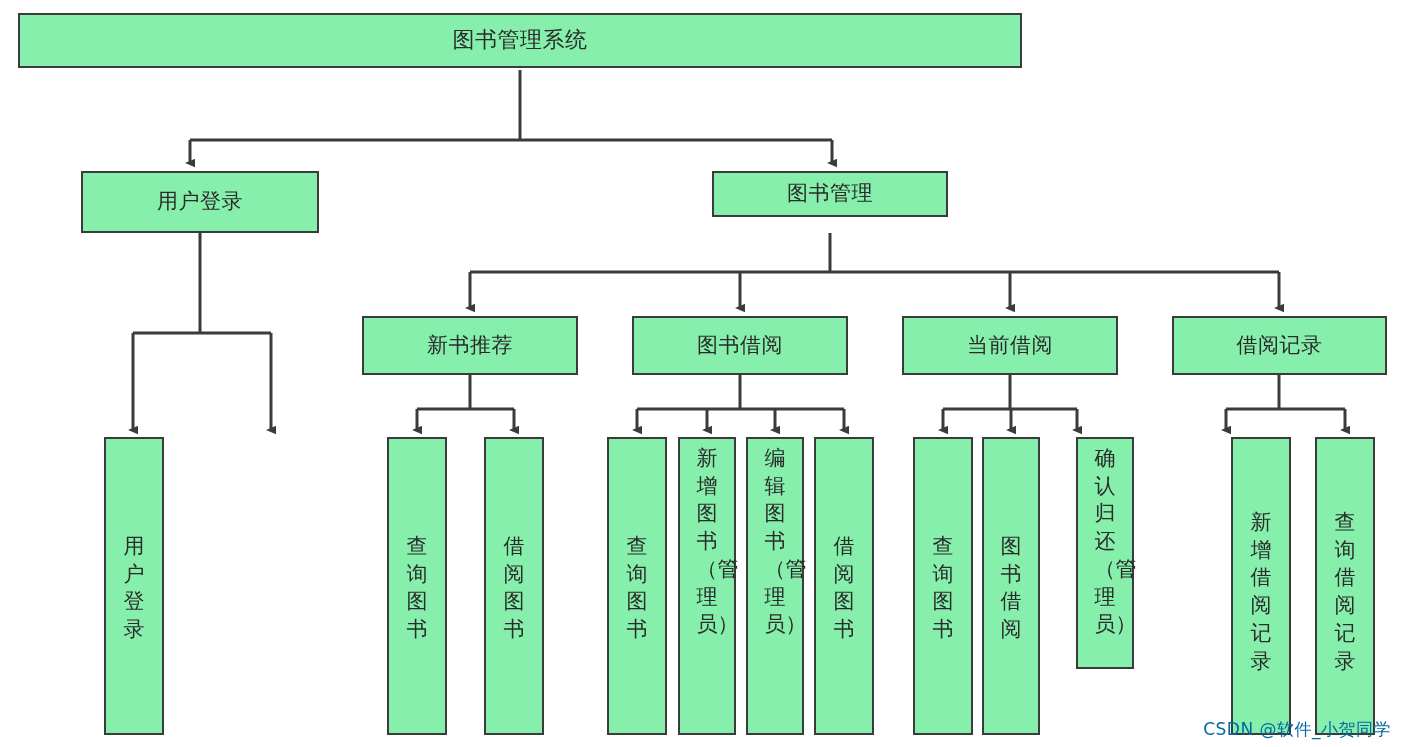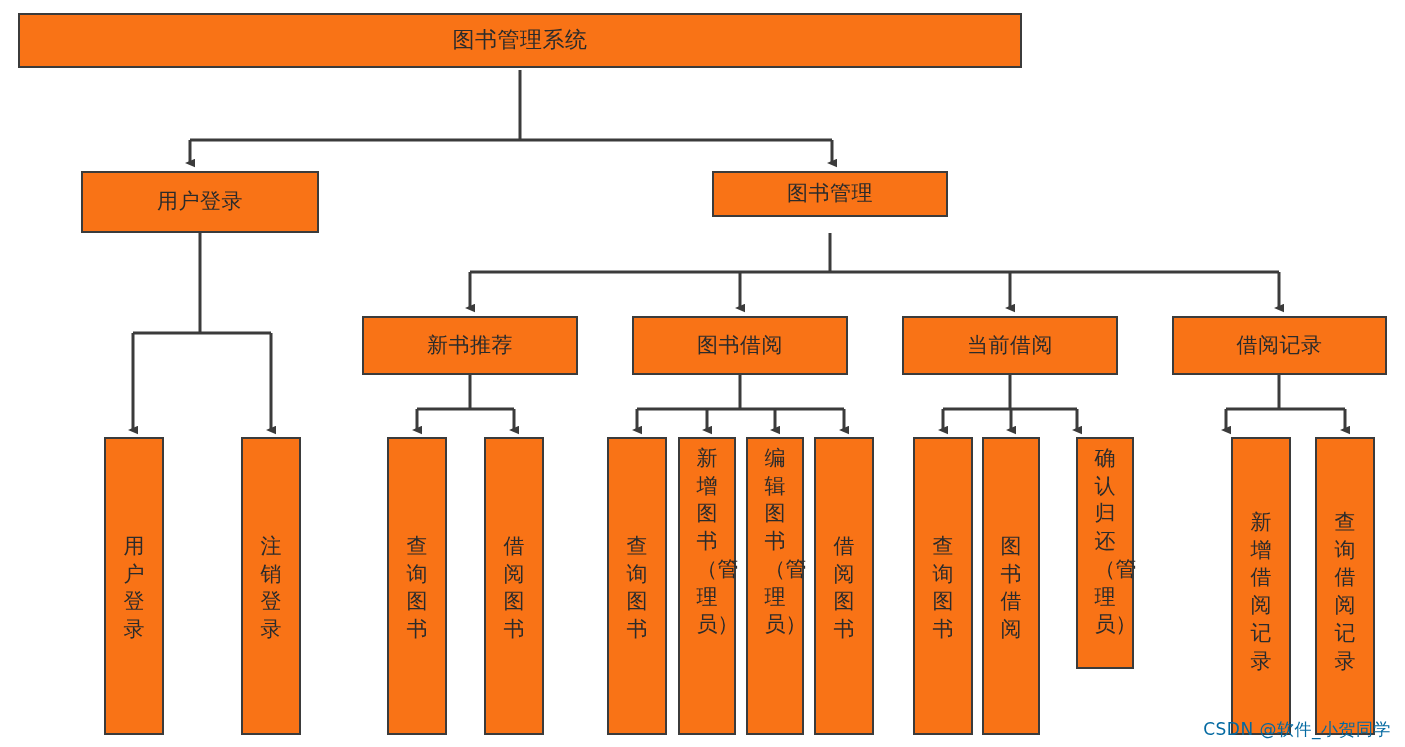"图书管理系统" .node { background: #f97316 -> #86efac }
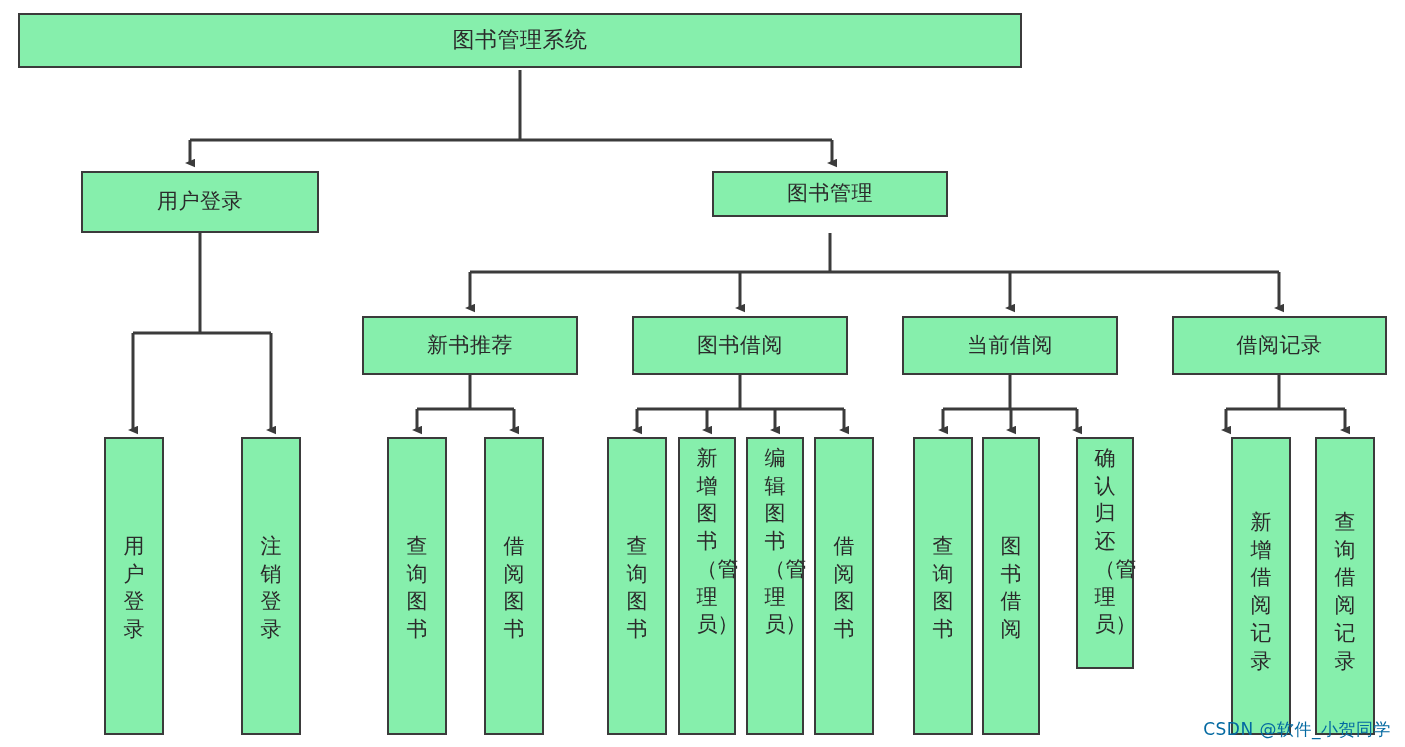"注销登录" div.node { html: <div> <span>注销登录</span> </div> -> none }
